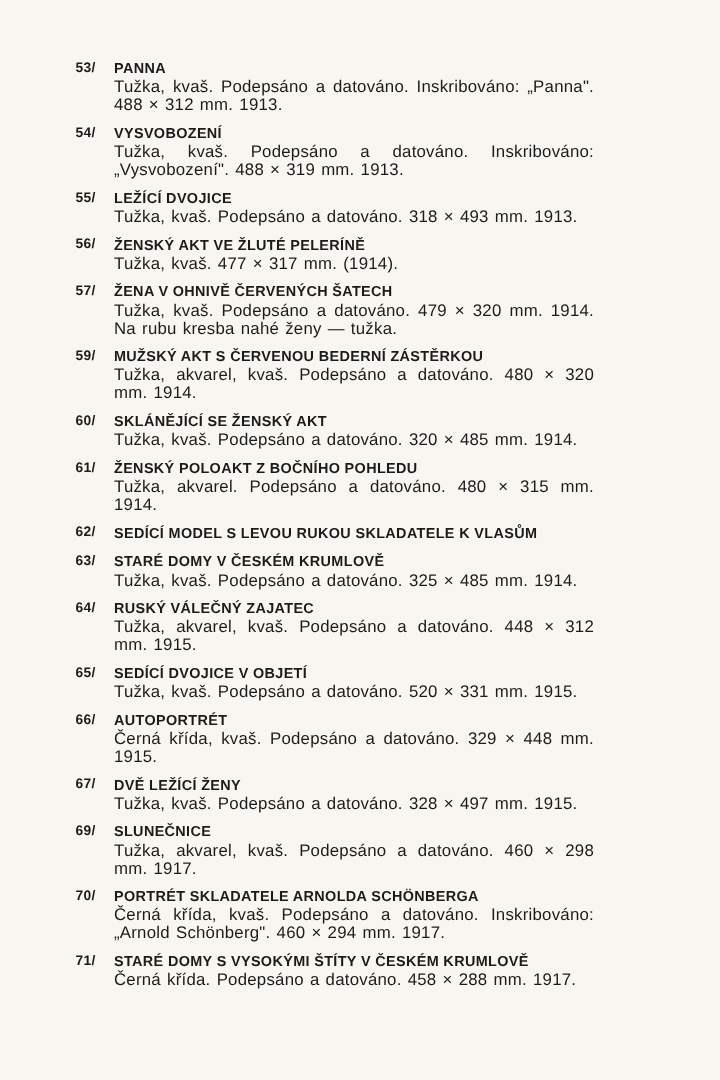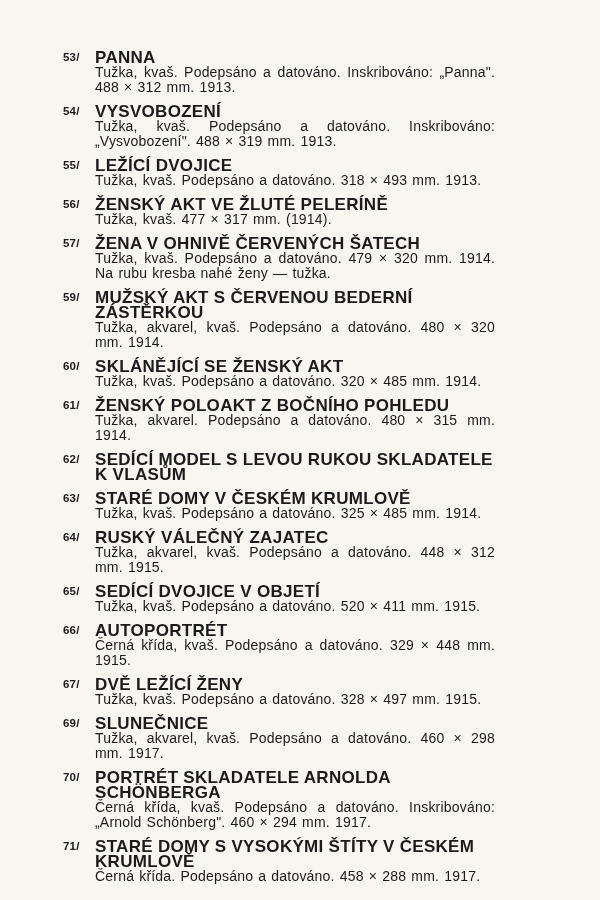"PANNA" .entry-title { font-size: 17px -> 12px }
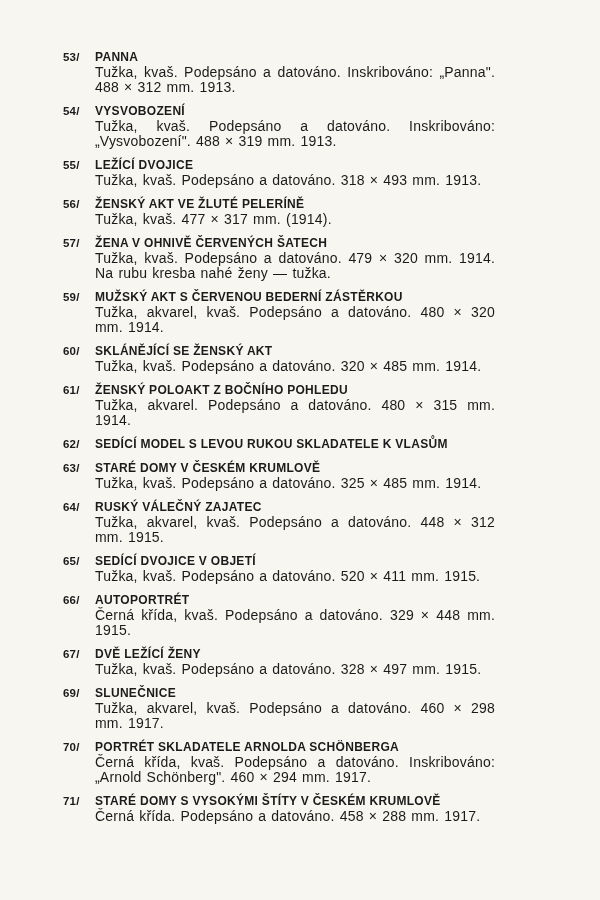"Tužka, kvaš. Podepsáno a datováno. 520" div.entry-body { text: 411 -> 331 }
